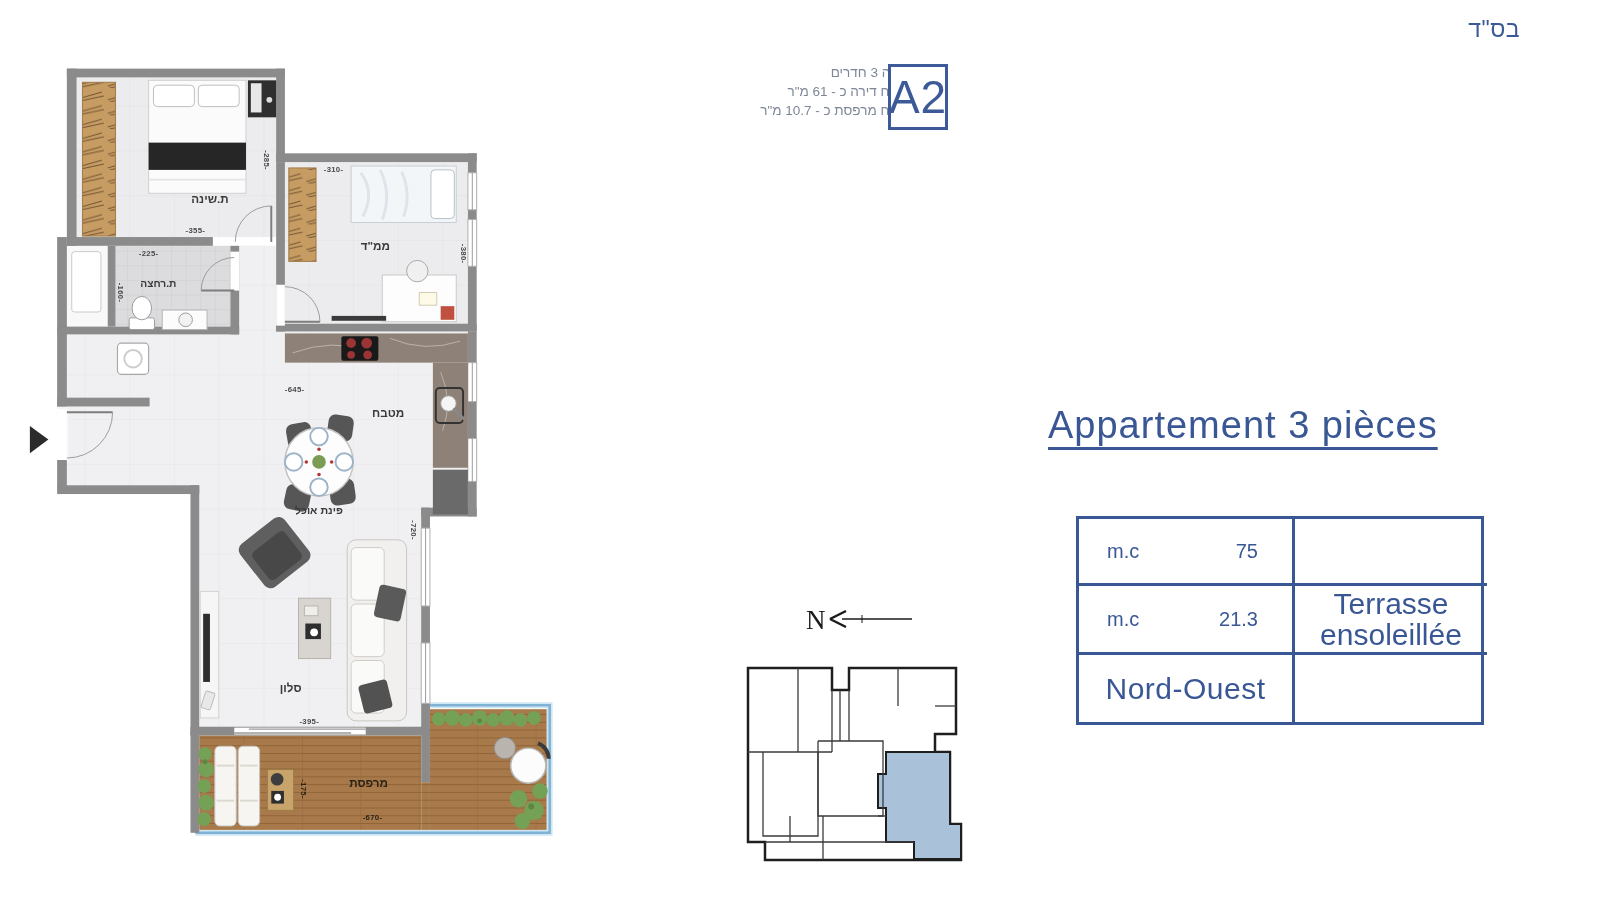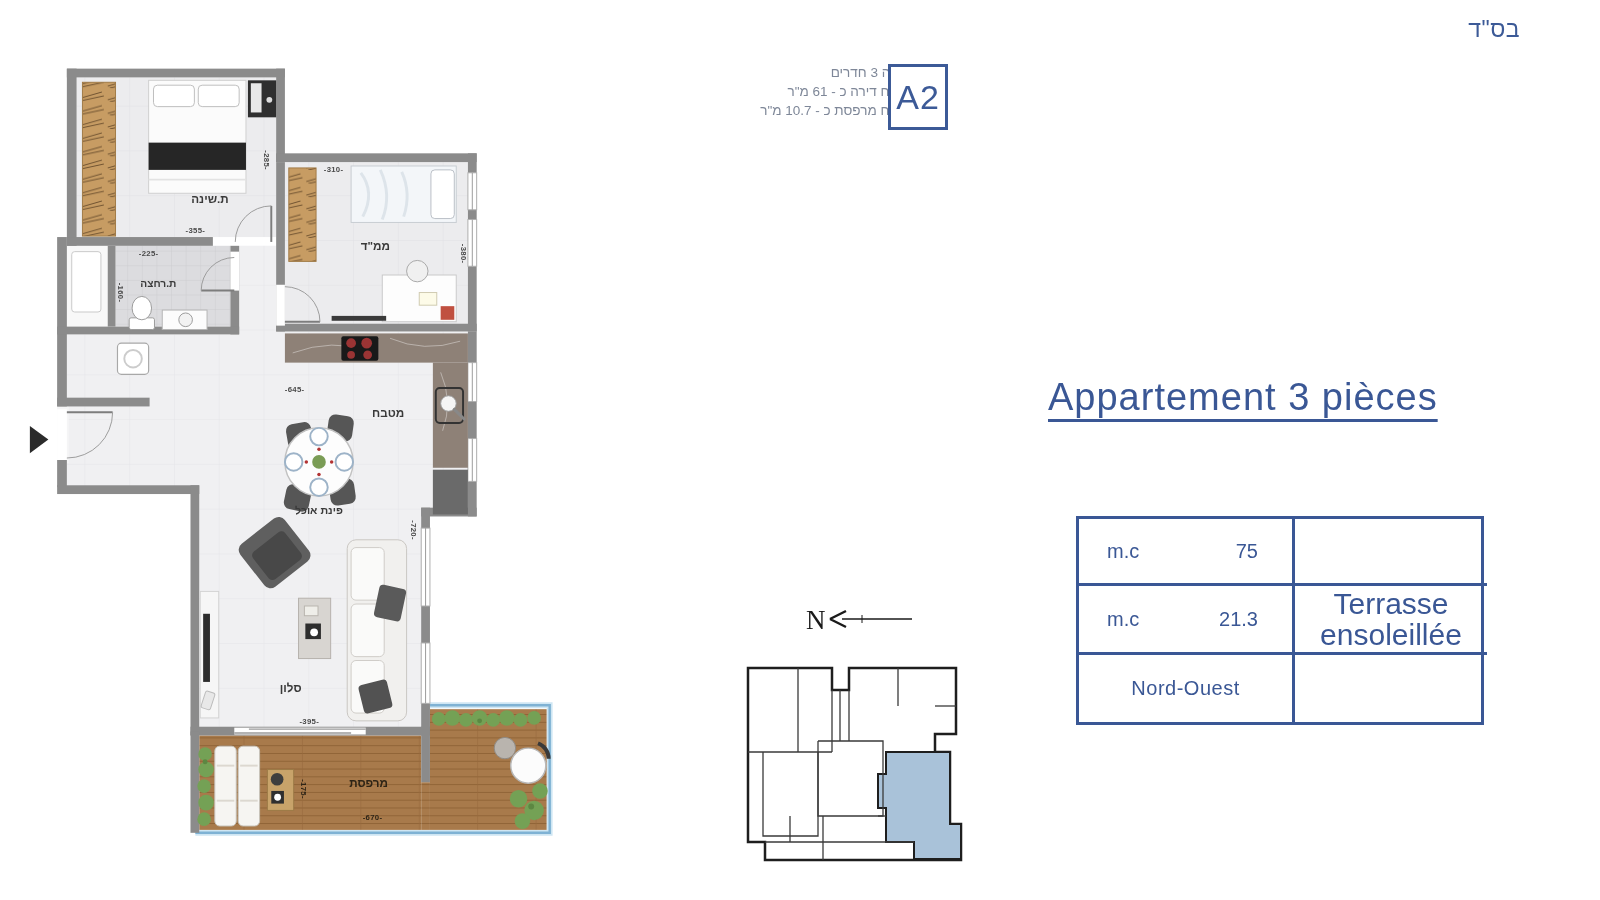"A2" .unit-box { font-size: 34px -> 46px }
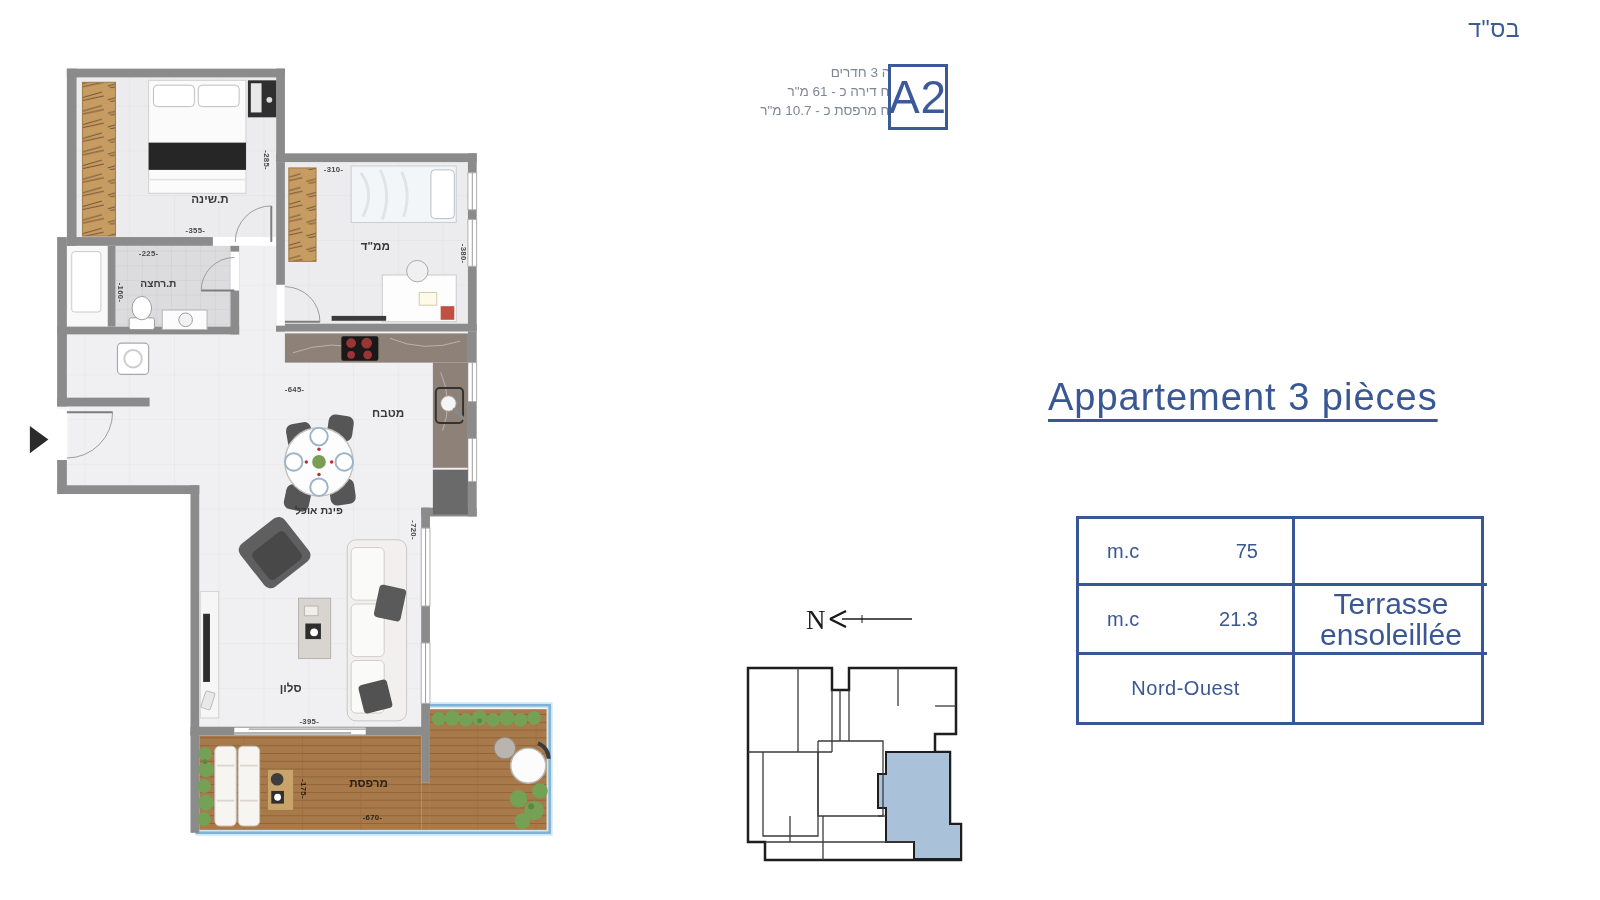"Appartement 3 pièces" .title { top: 376px -> 404px }
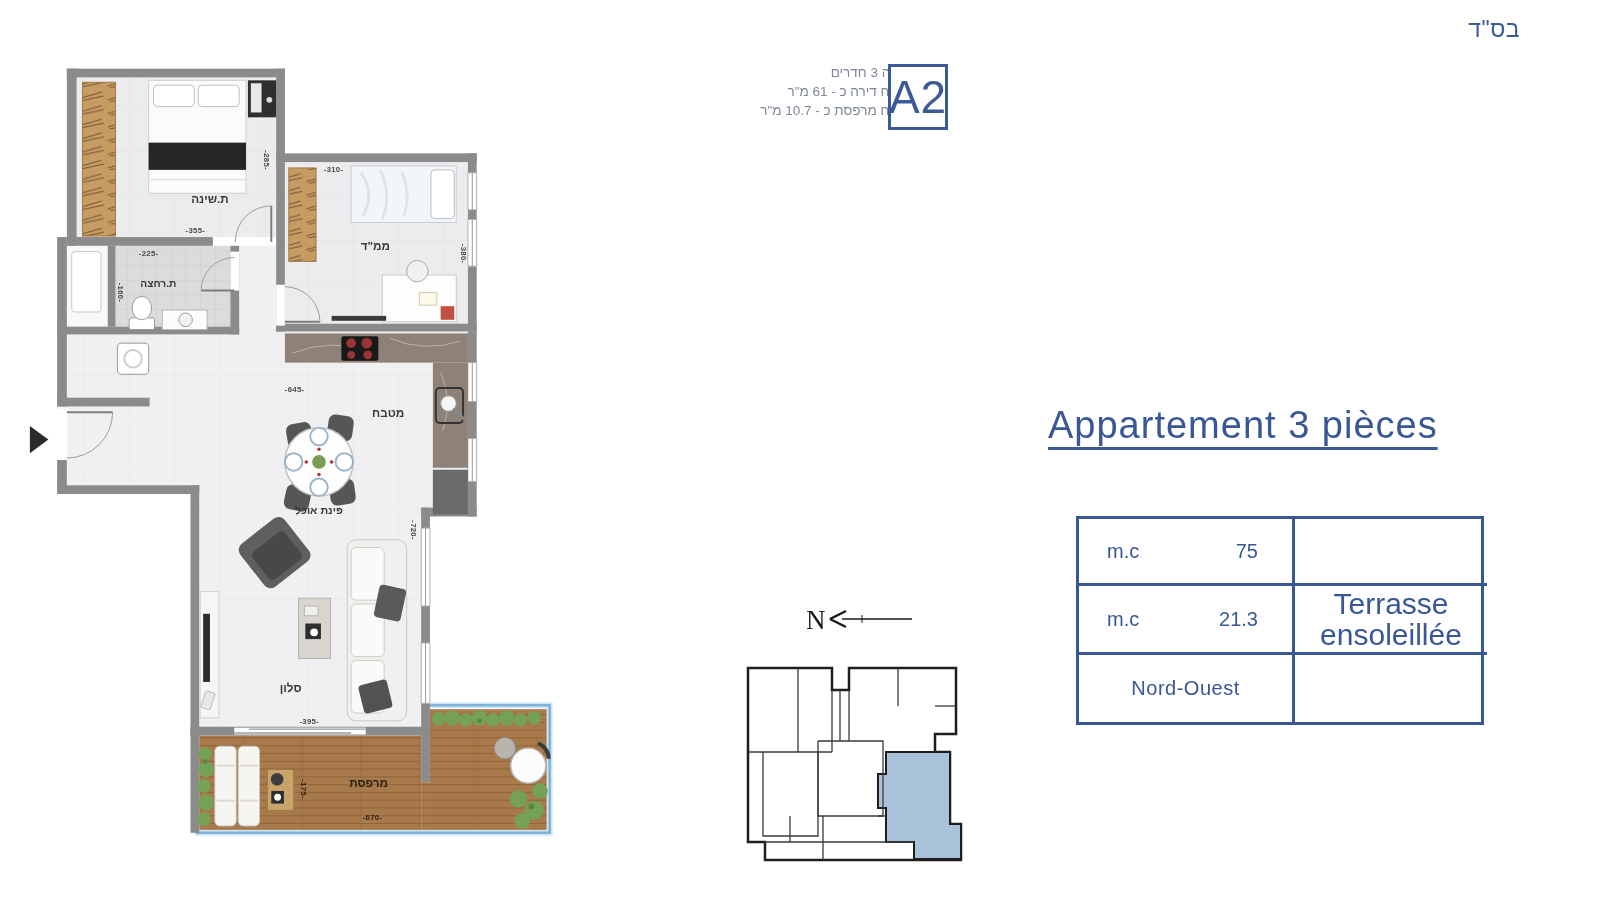"Nord-Ouest" .dir-cell { font-size: 20px -> 30px }
